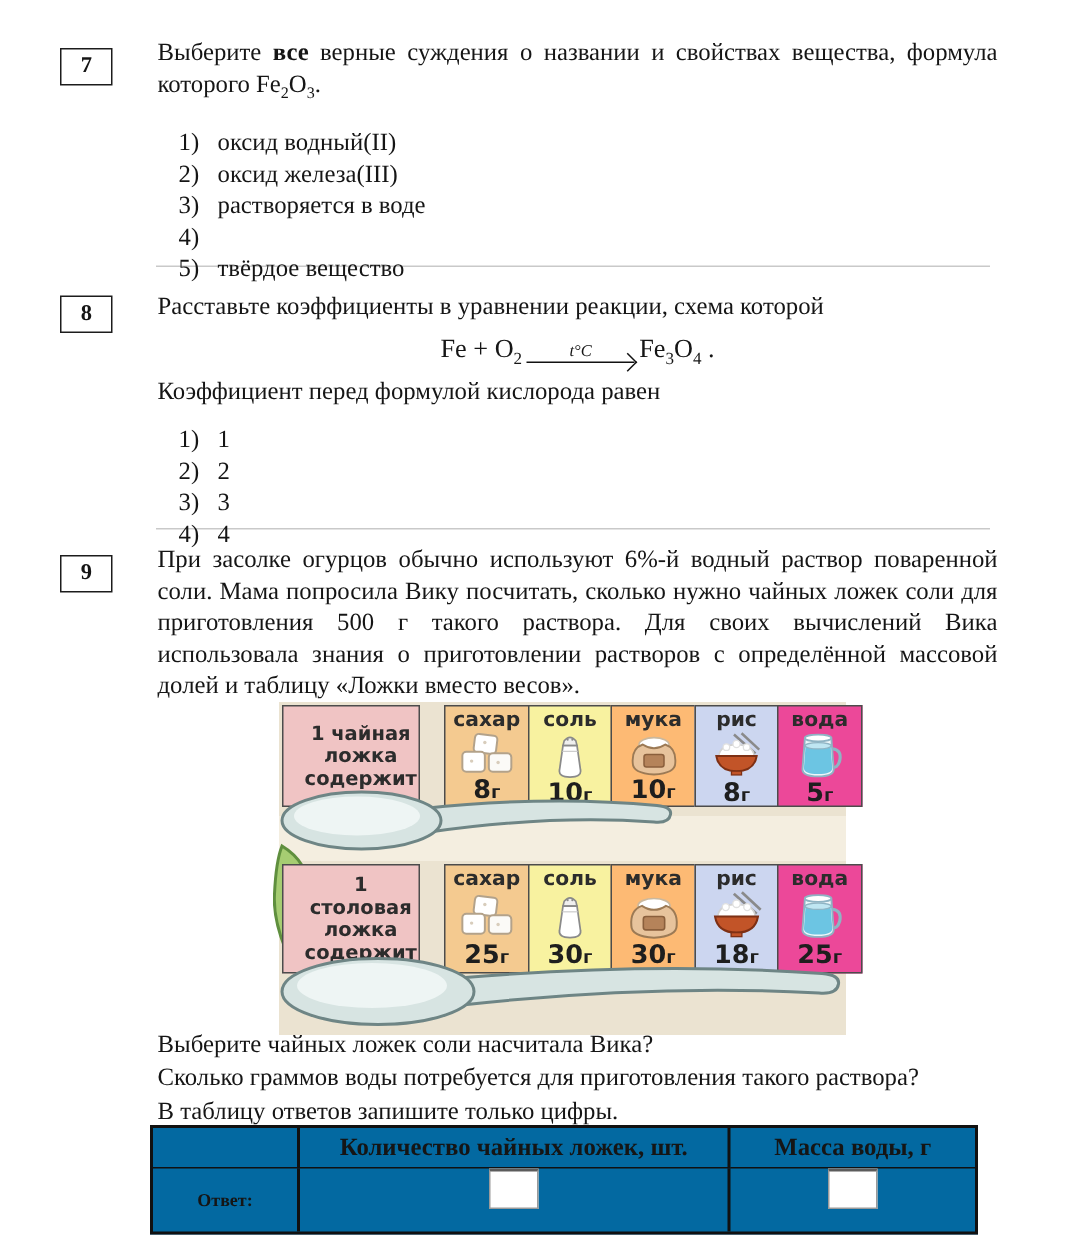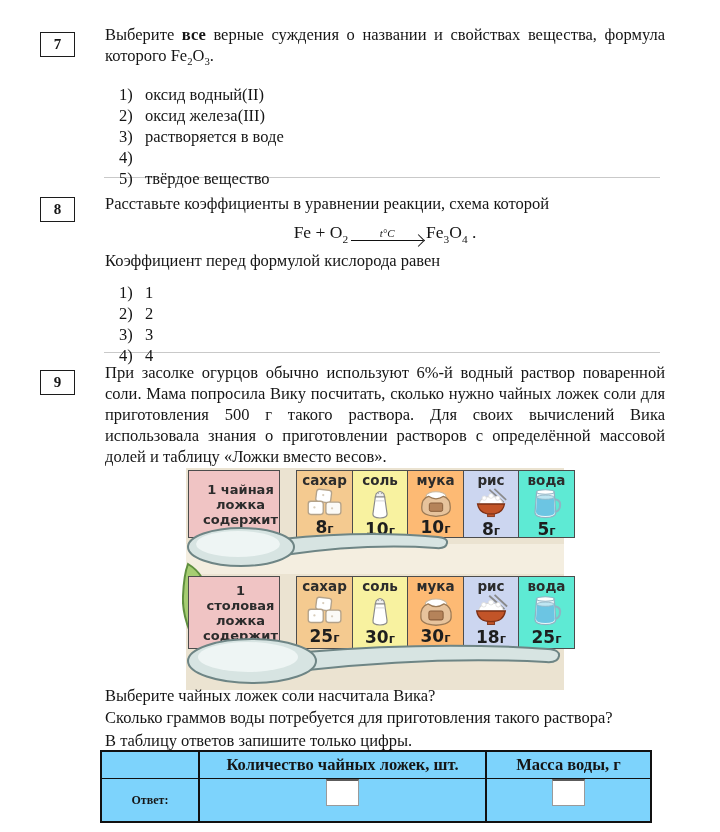"вода" .c-water { background: #5eead4 -> #ec4899 }
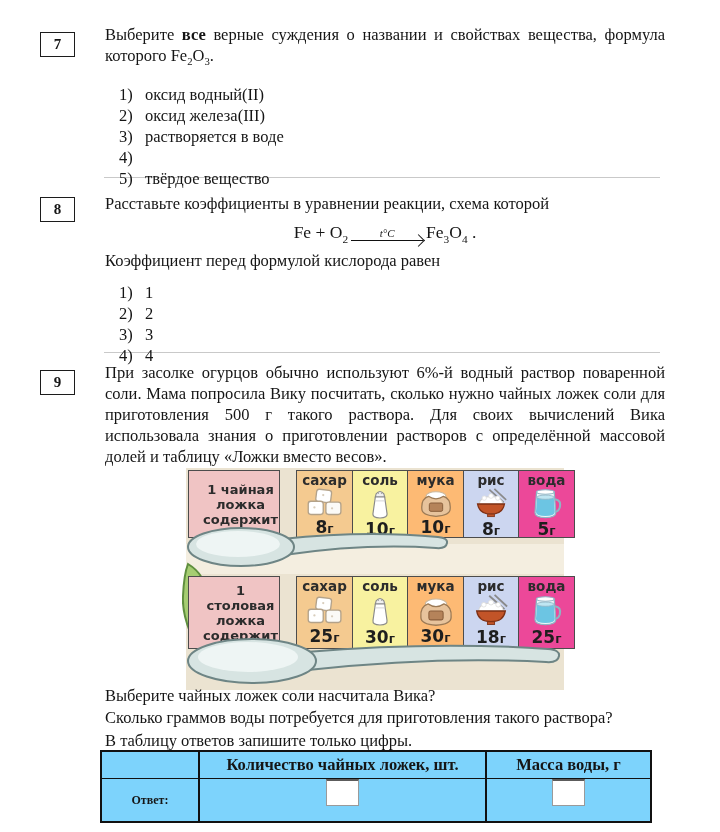"Количество чайных ложек, шт." .ans-table { background: #7dd3fc -> #0369a1 }
